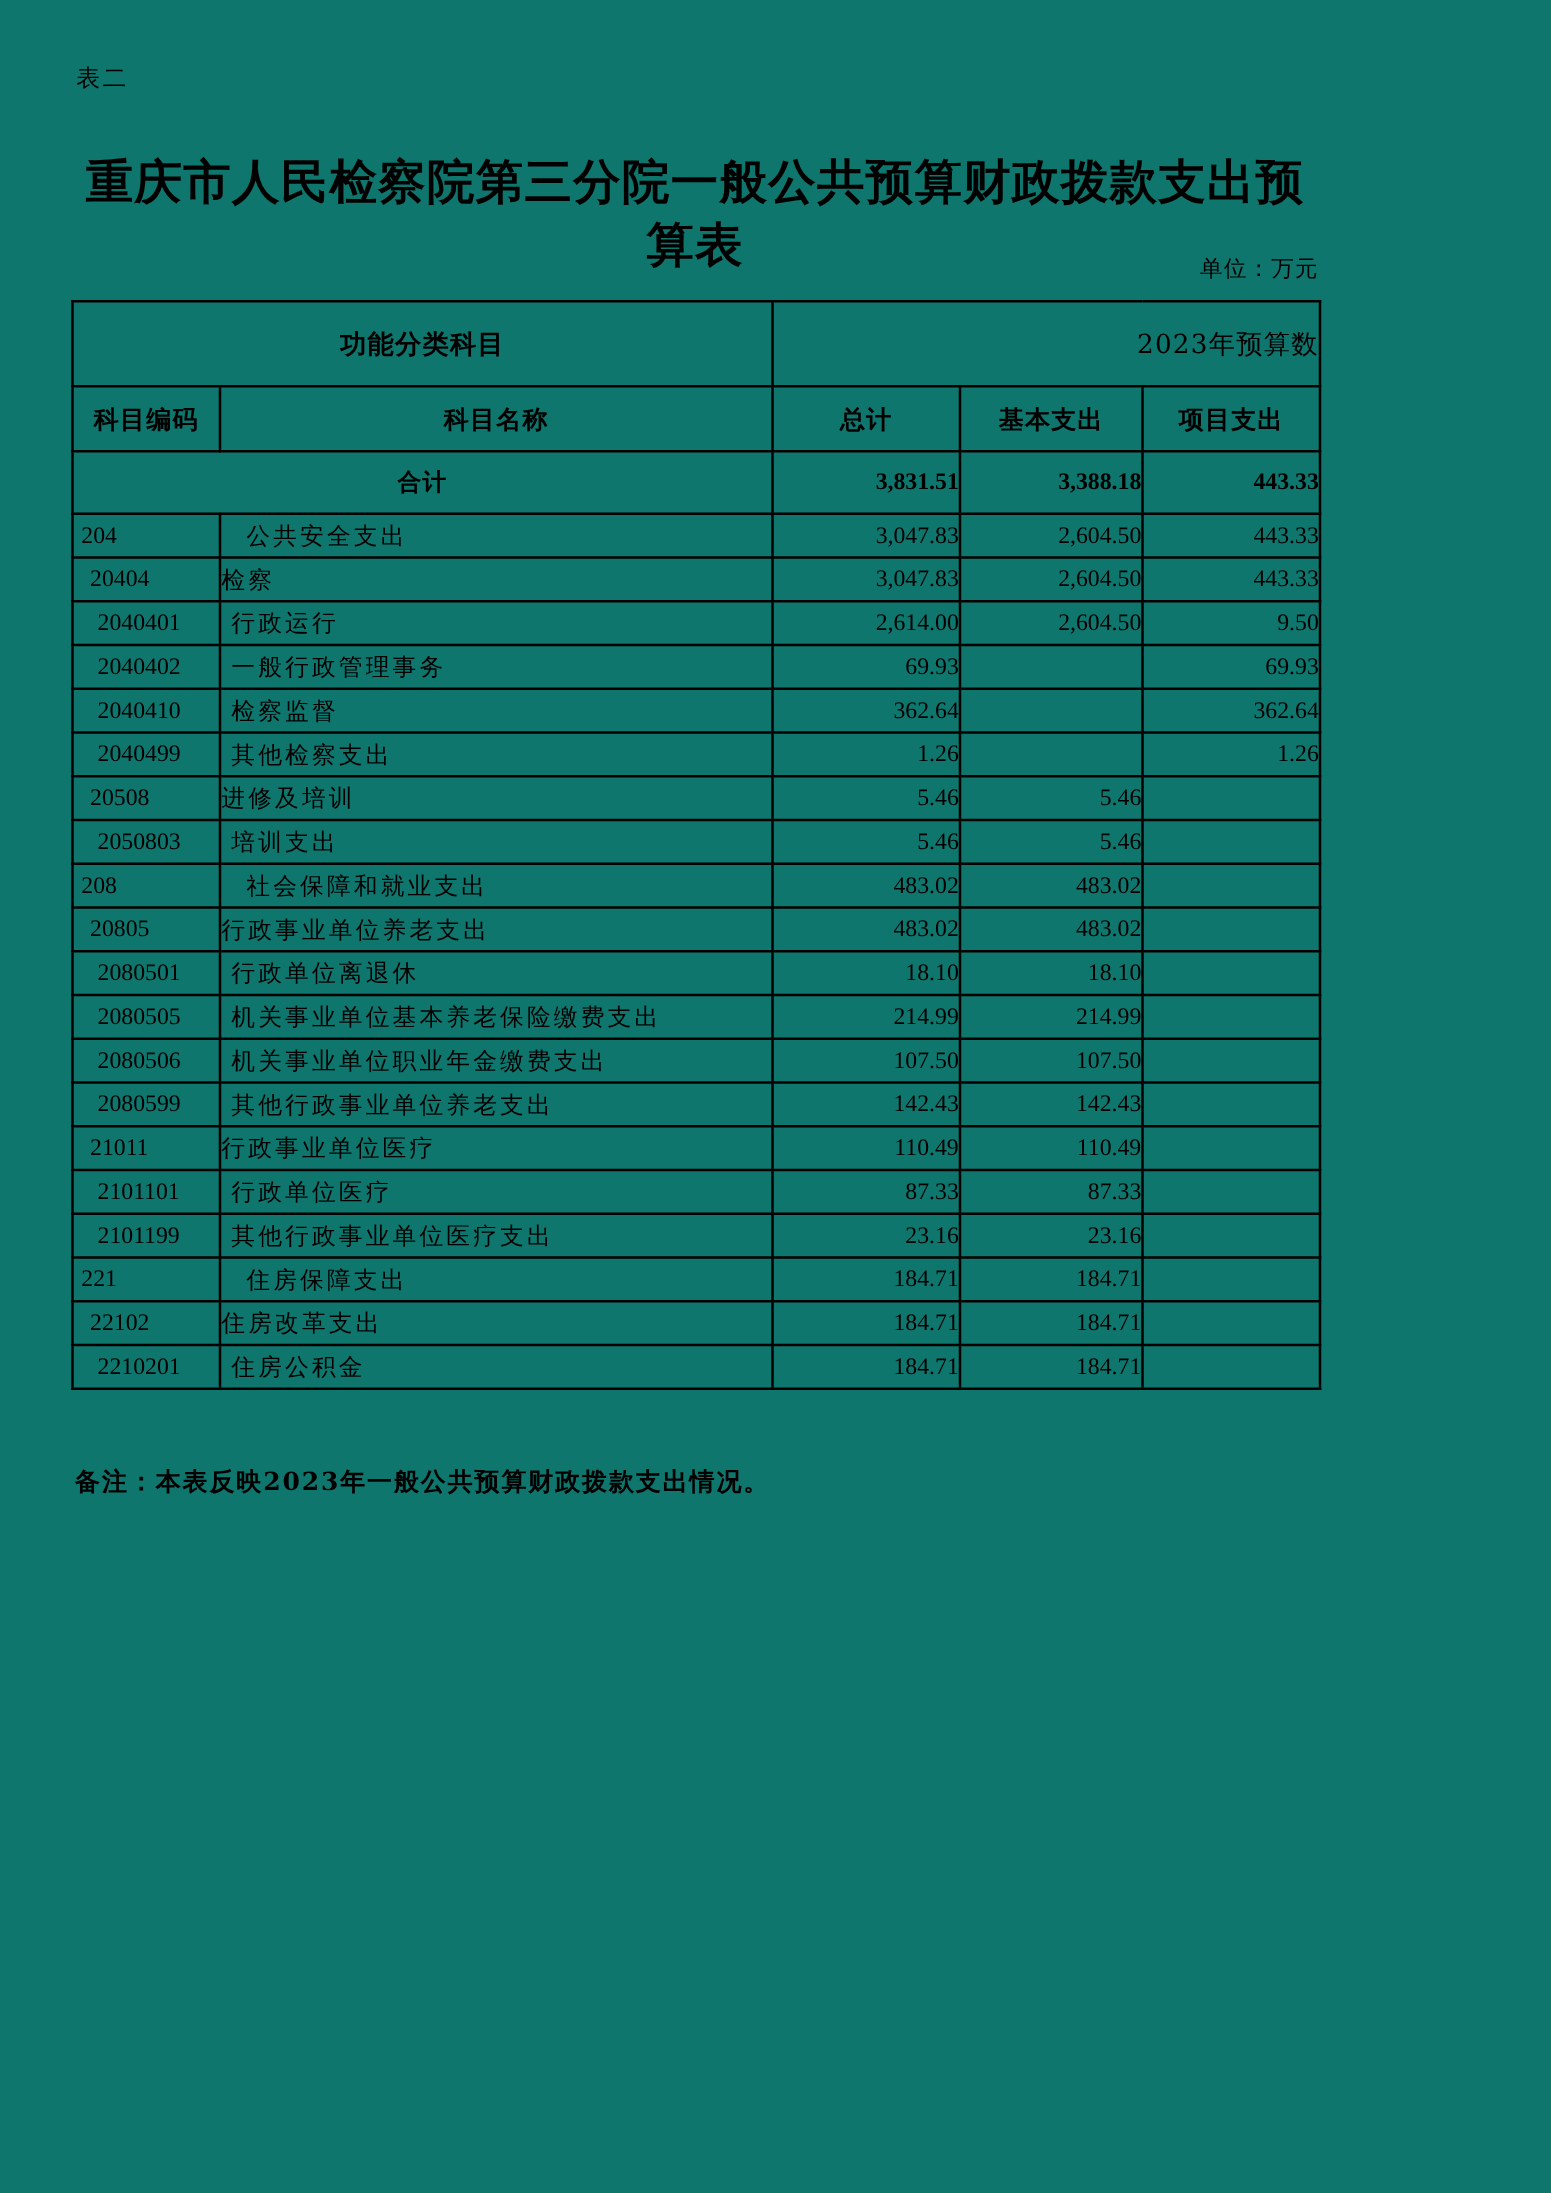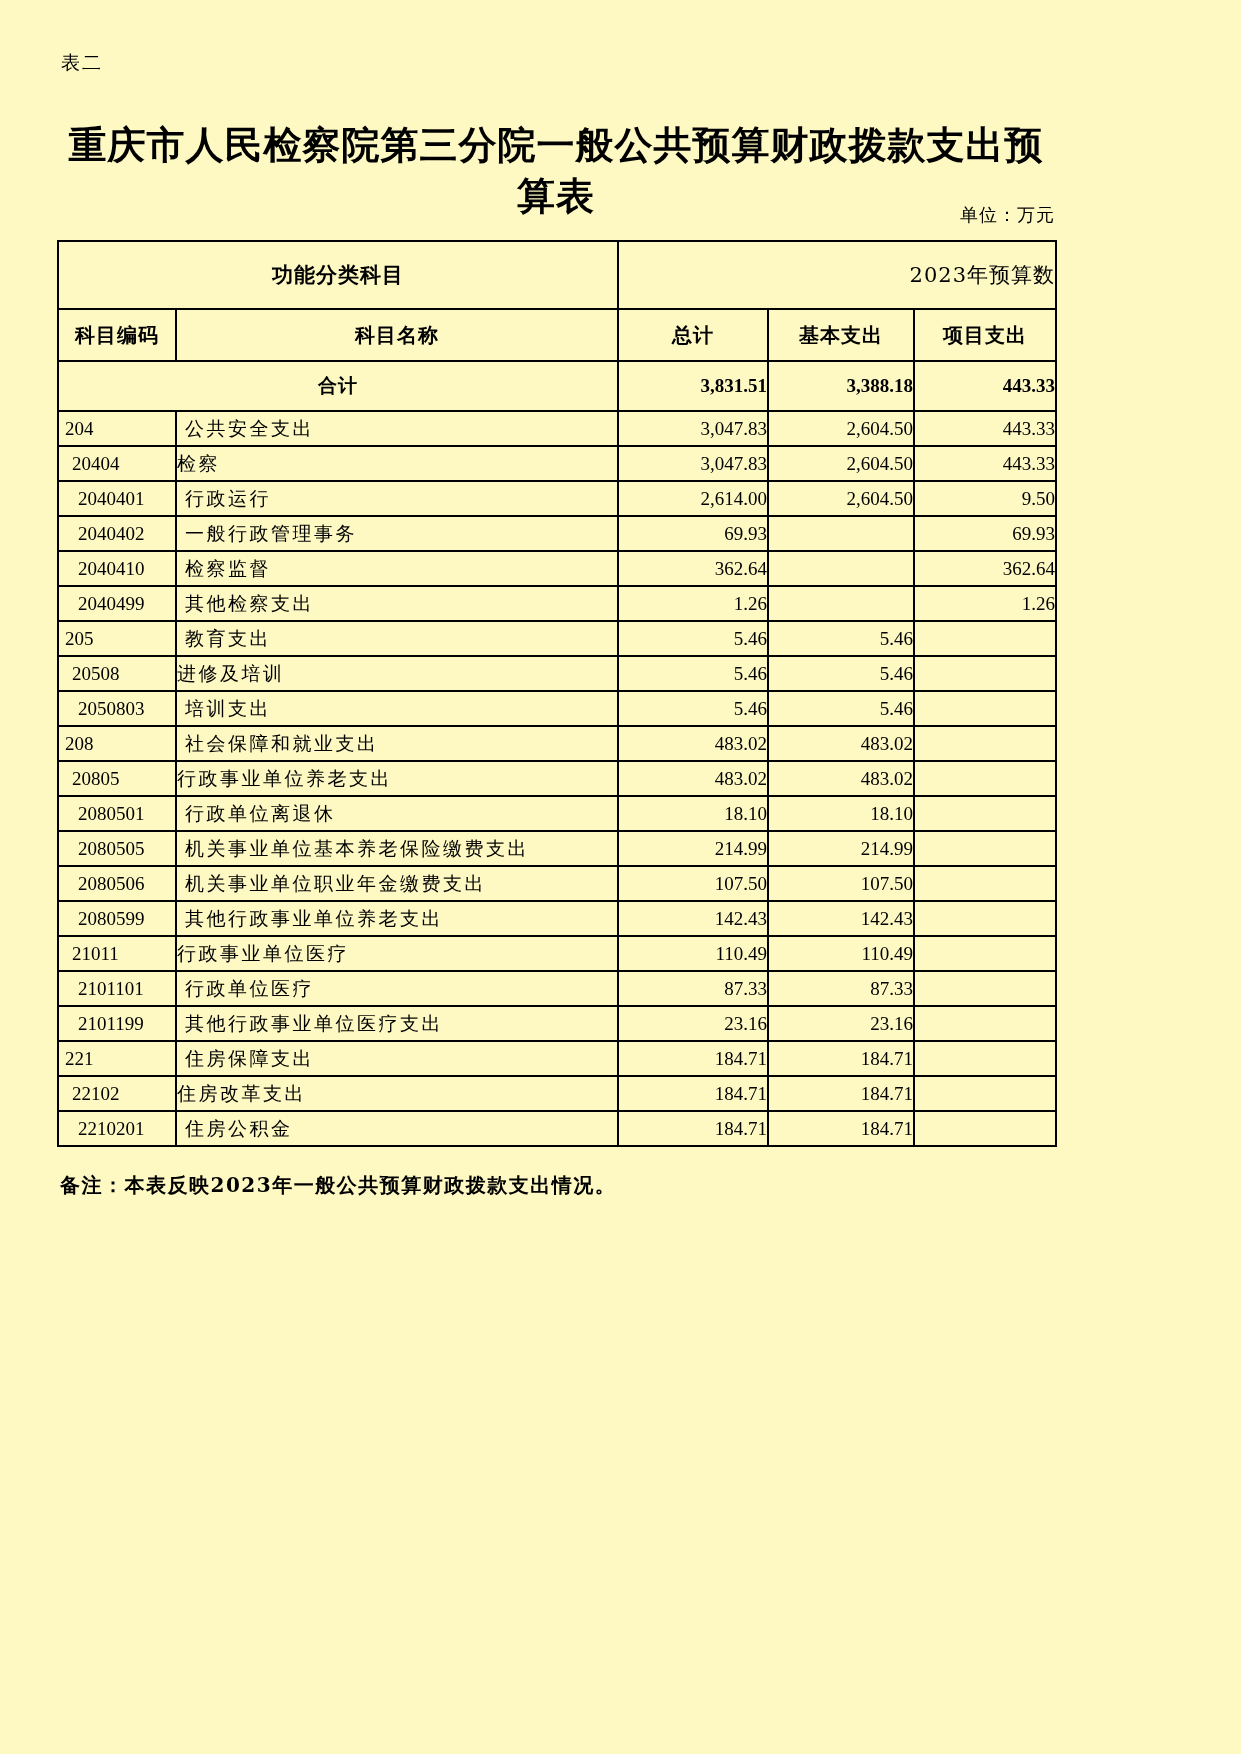"表二" .page { background: #fef9c3 -> #0f766e }
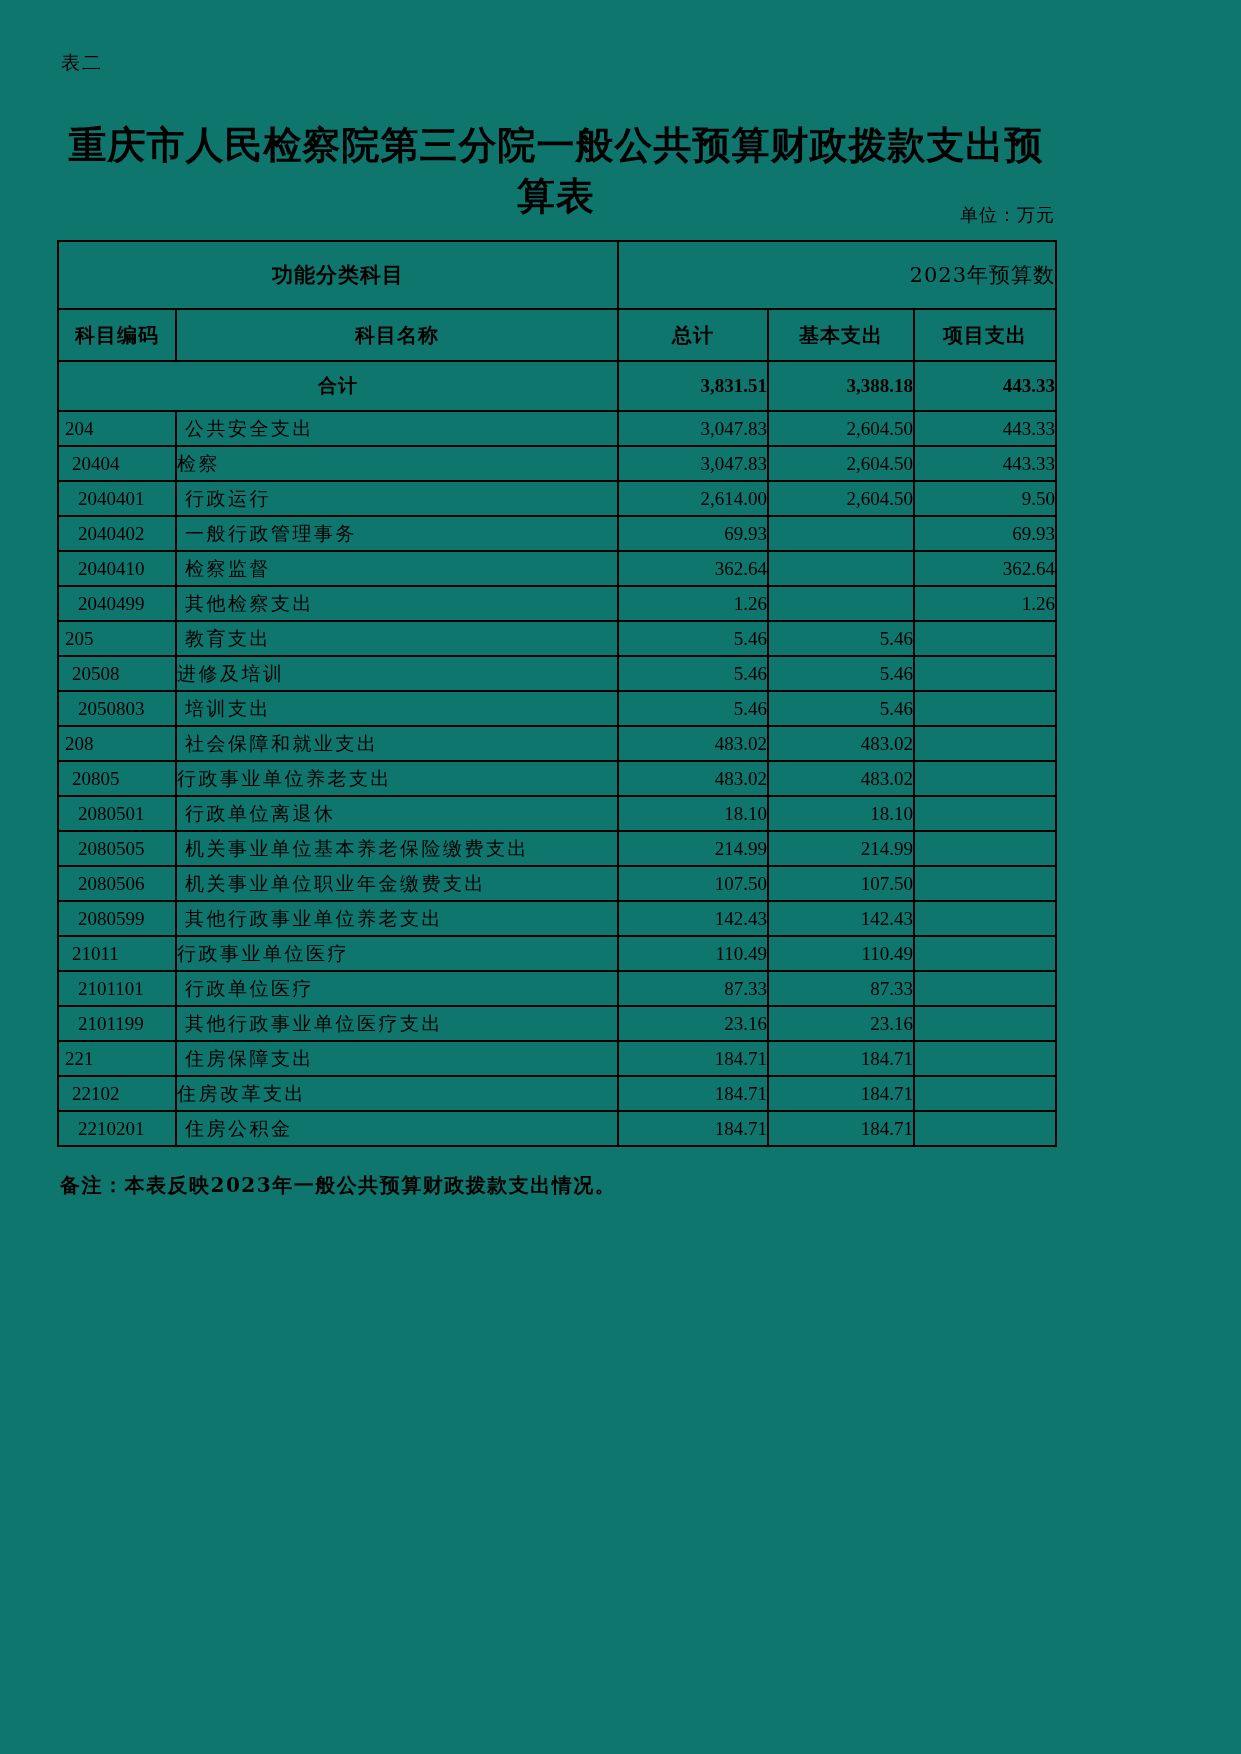"公共安全支出" td.name.lv0 { padding-left: 8px -> 20px }
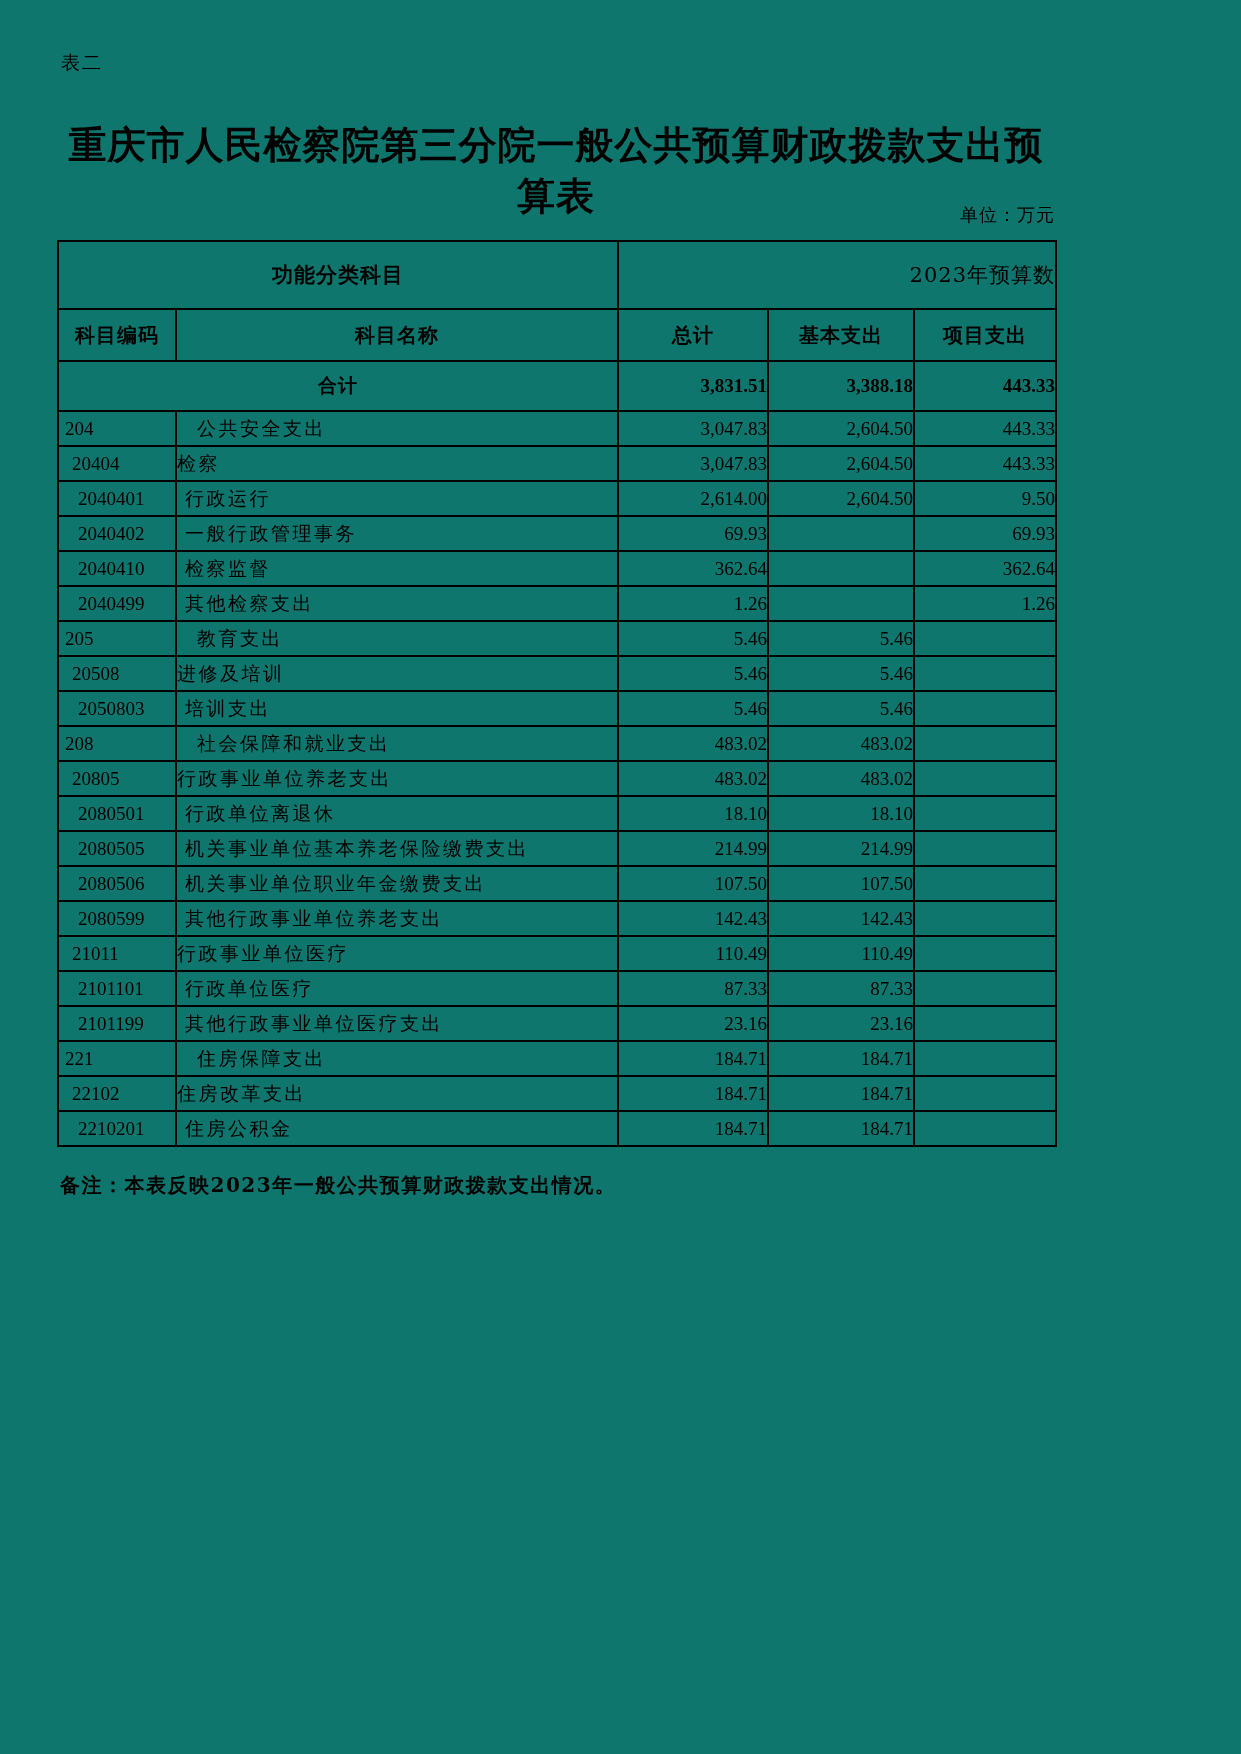"205" tr.data-row { html: <tr> <td>205</td> <td>教育支出</td> <td>5.46</td> <td>5.46</td> <td></td> </tr> -> none }
